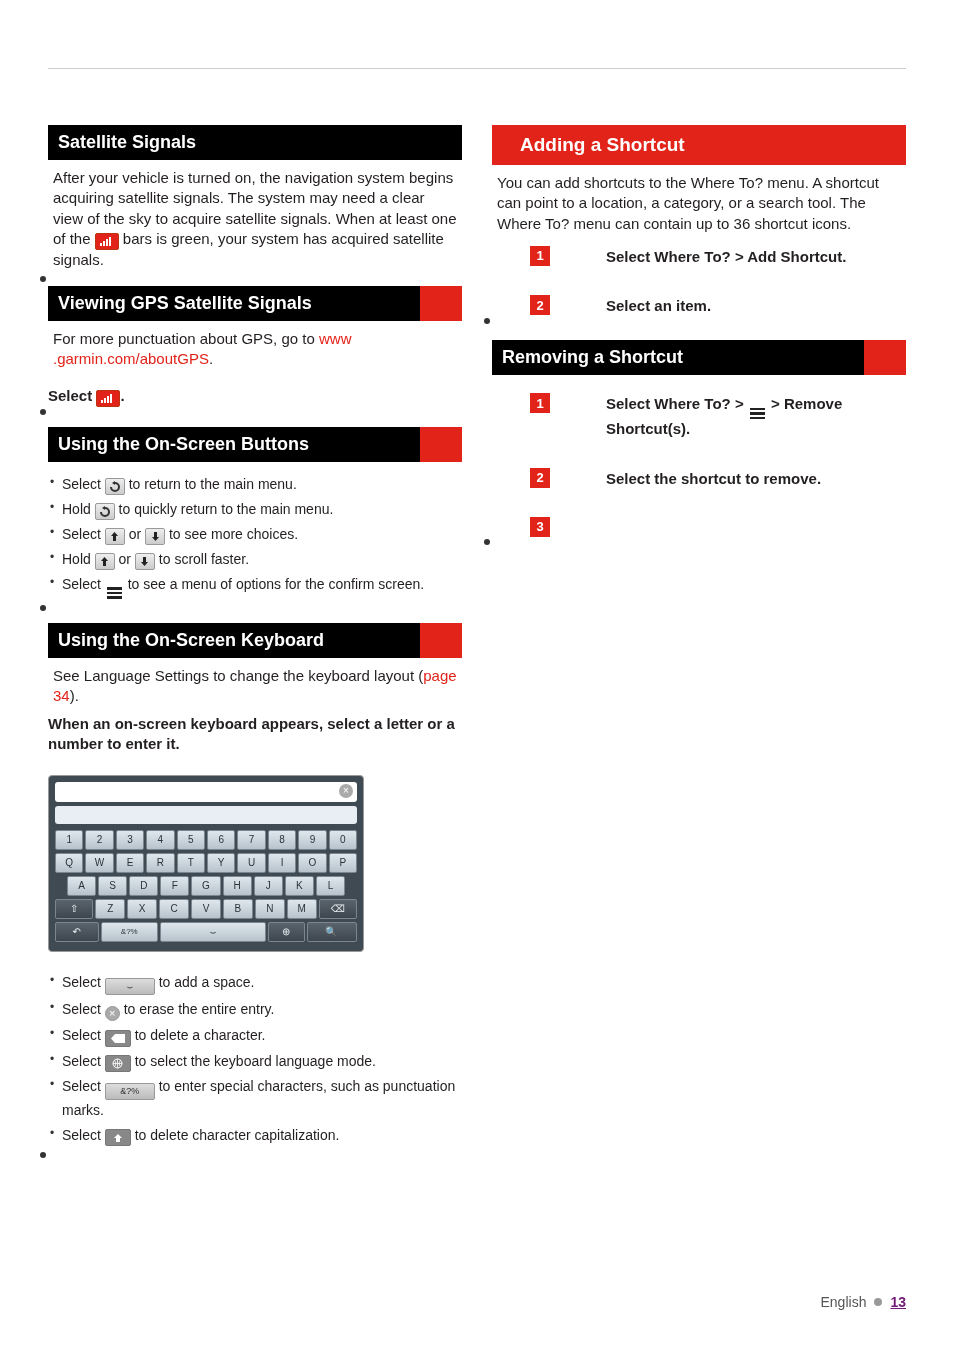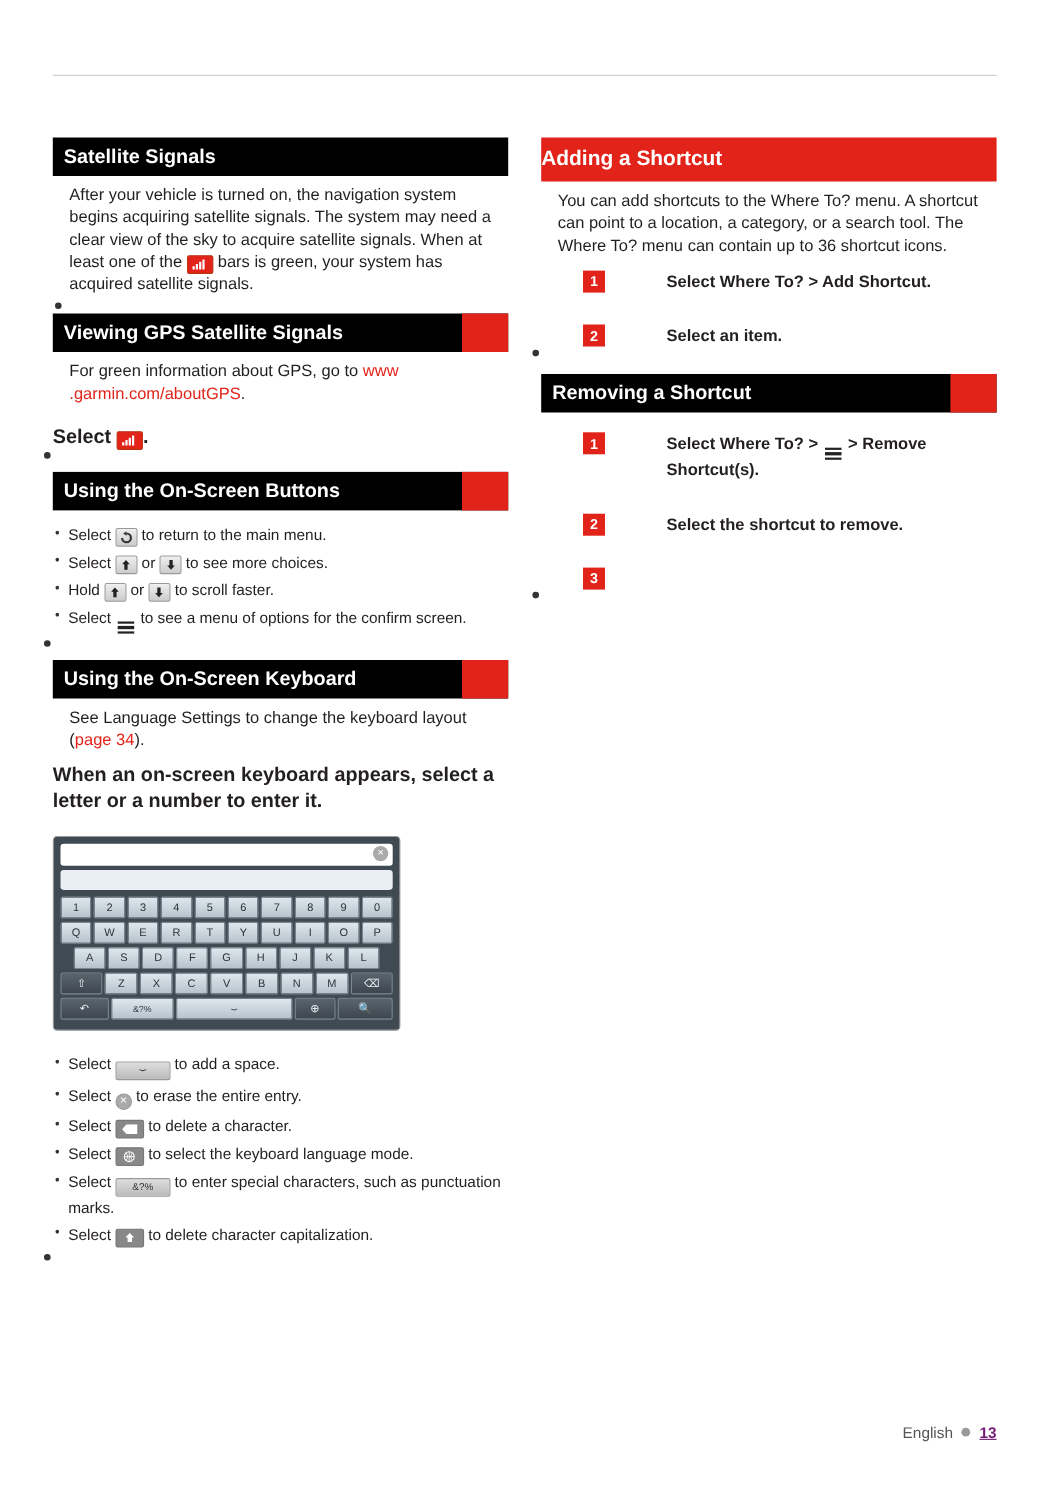"Adding a Shortcut" .header-full-red { padding: 9px 0 -> 9px 28px }
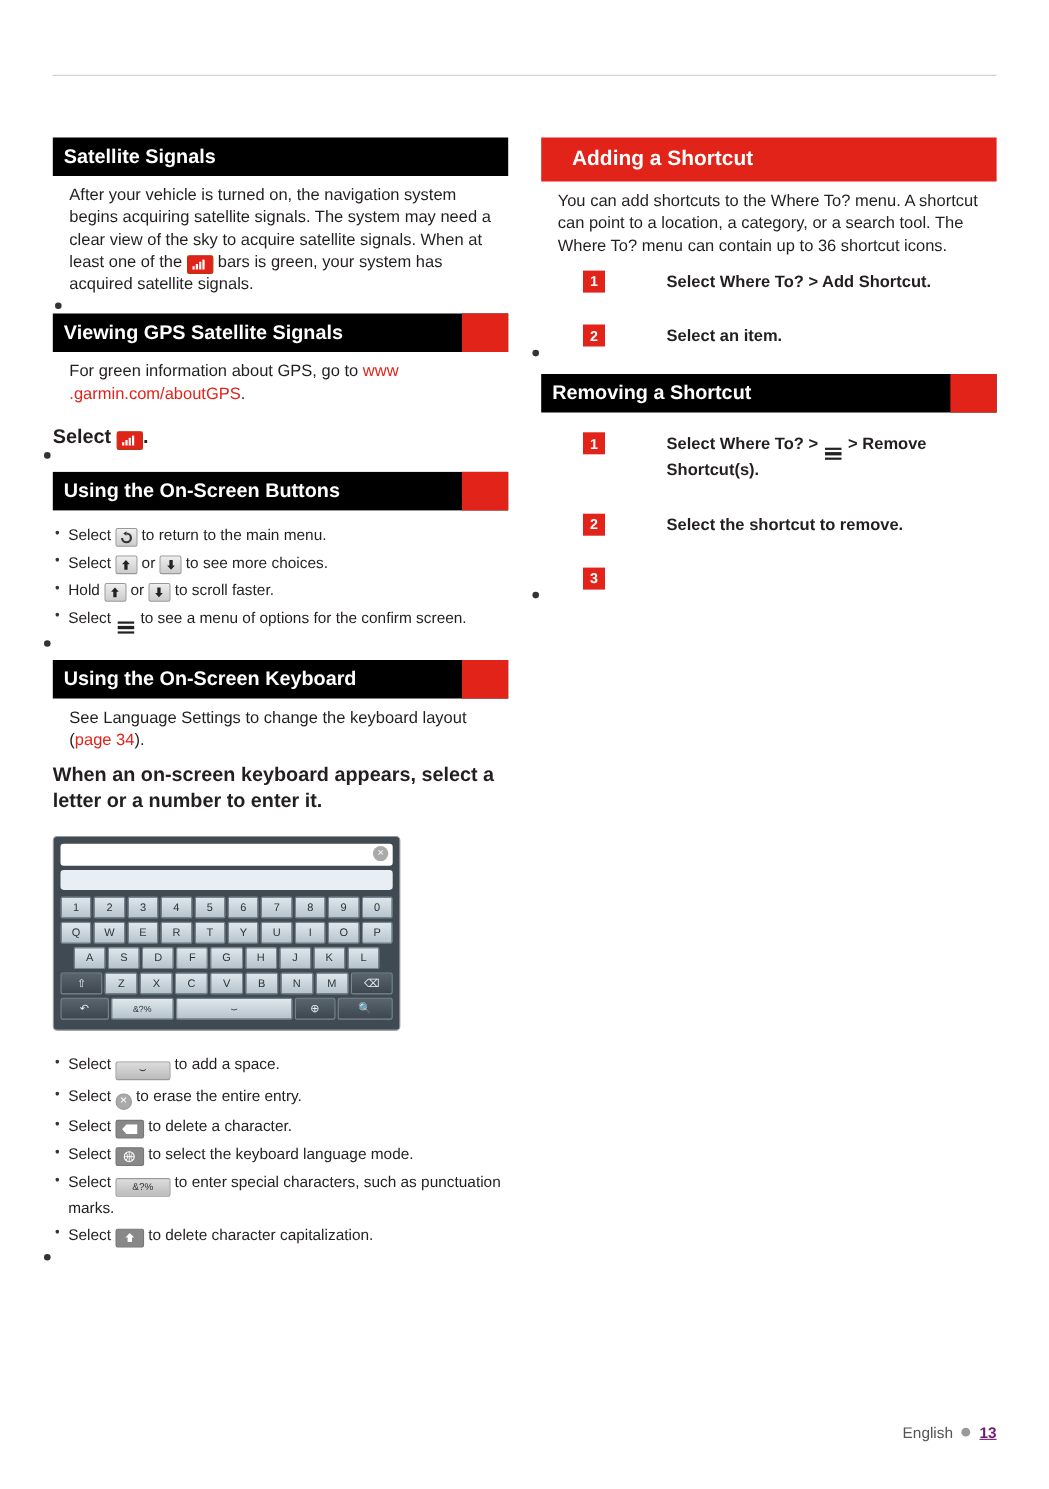"After your vehicle is turned" .body-text { margin-left: 10px -> none }
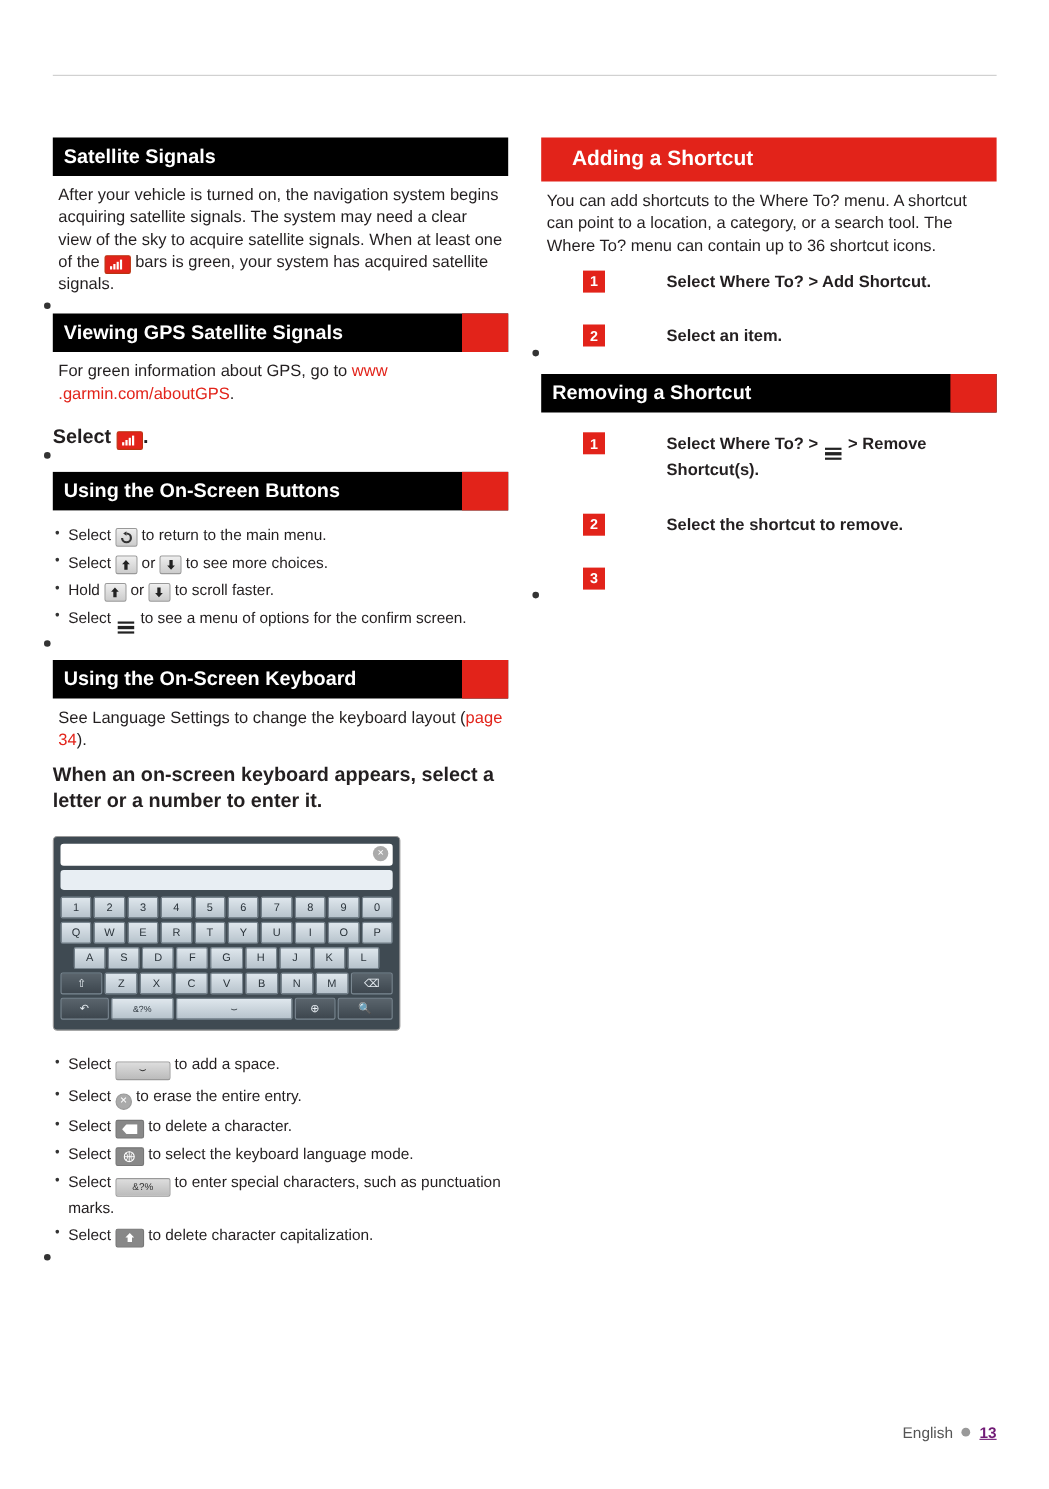"For green information about GPS," span { text: green information -> more punctuation }
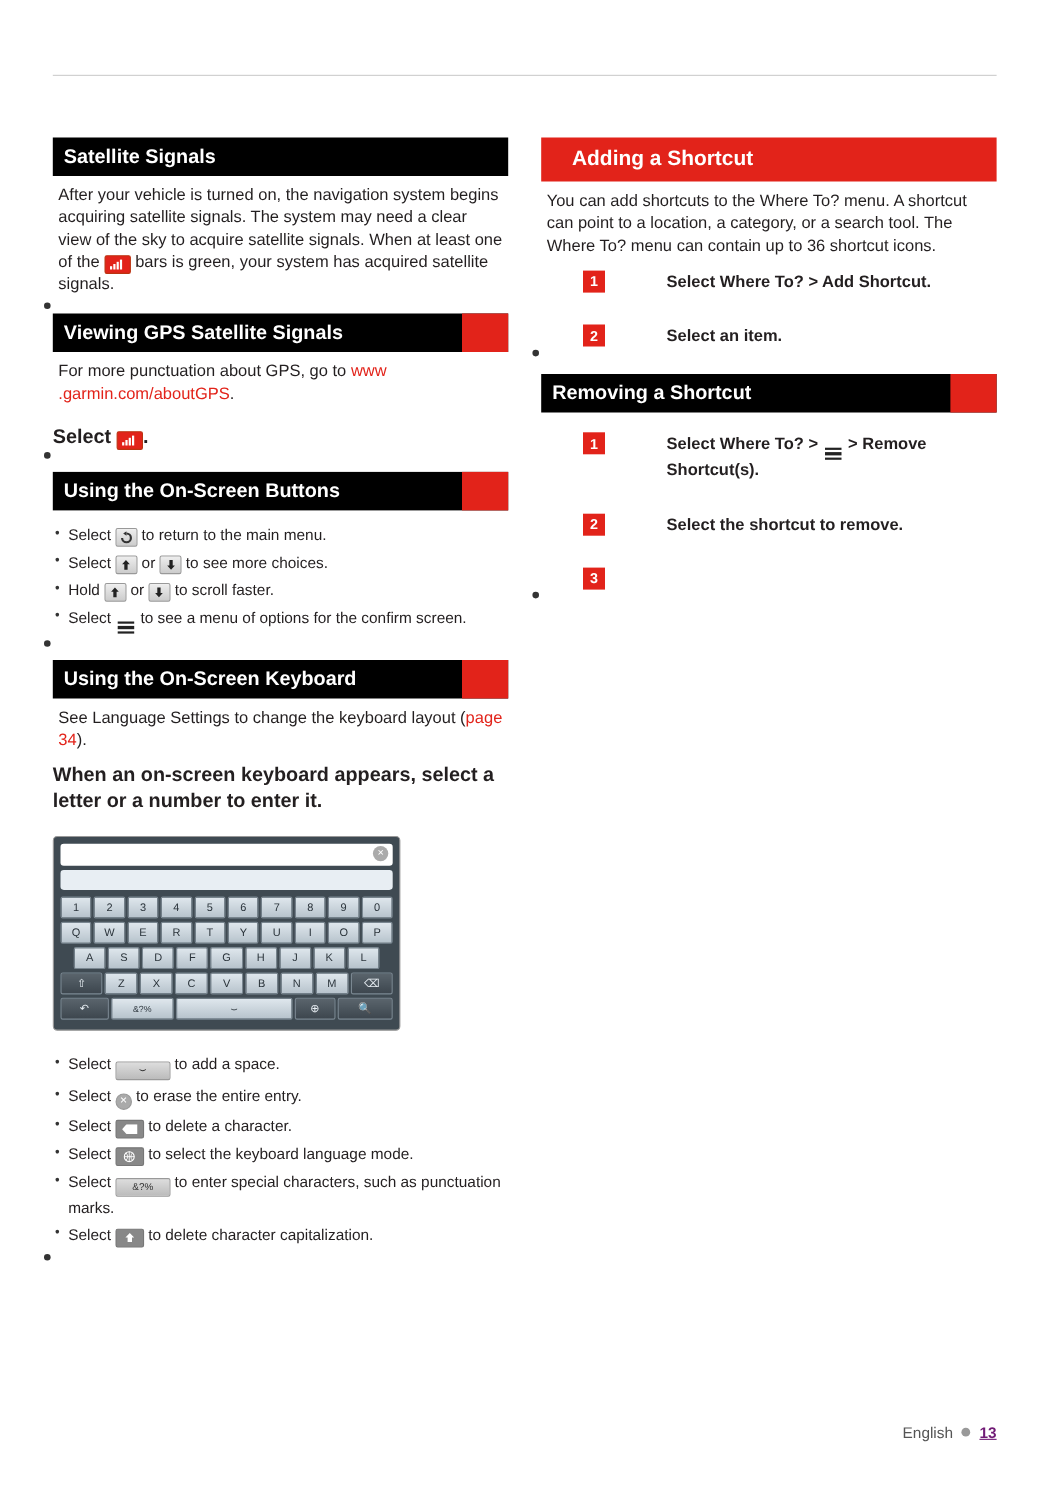"Select ." .bold-step { font-size: 18px -> 15px }
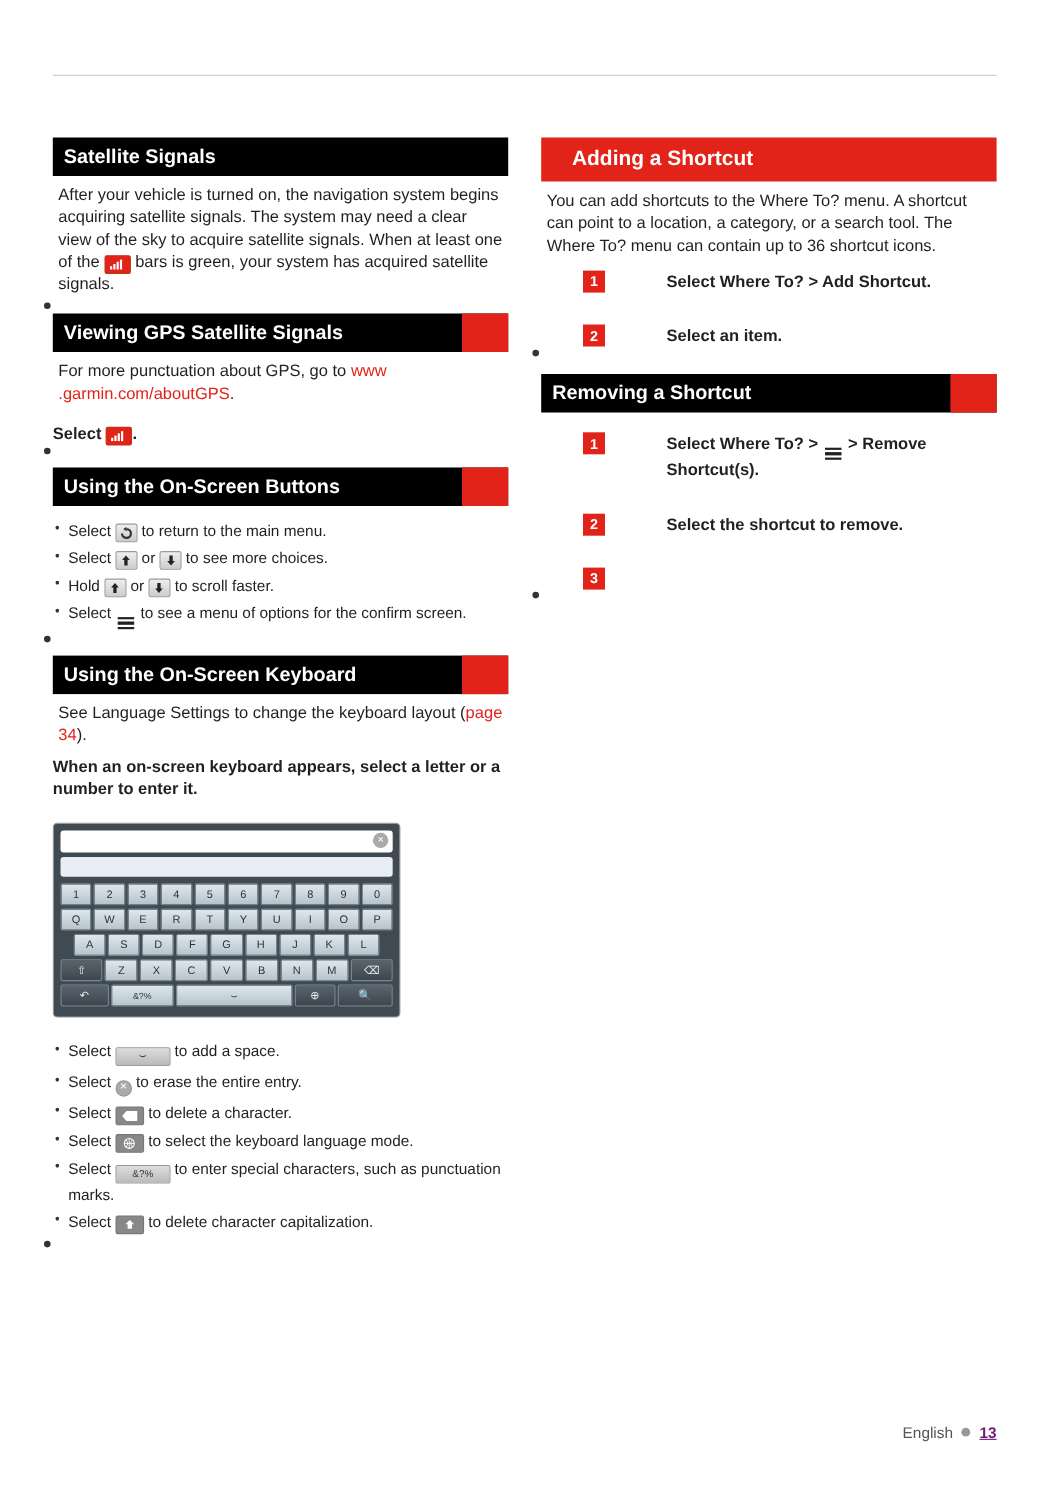"Hold to quickly return to" li { html: none -> <li><span>Hold </span><span> <svg> <path></path> <path></path> </svg> </span><span> to quickly return to the main menu.</span></li> }
